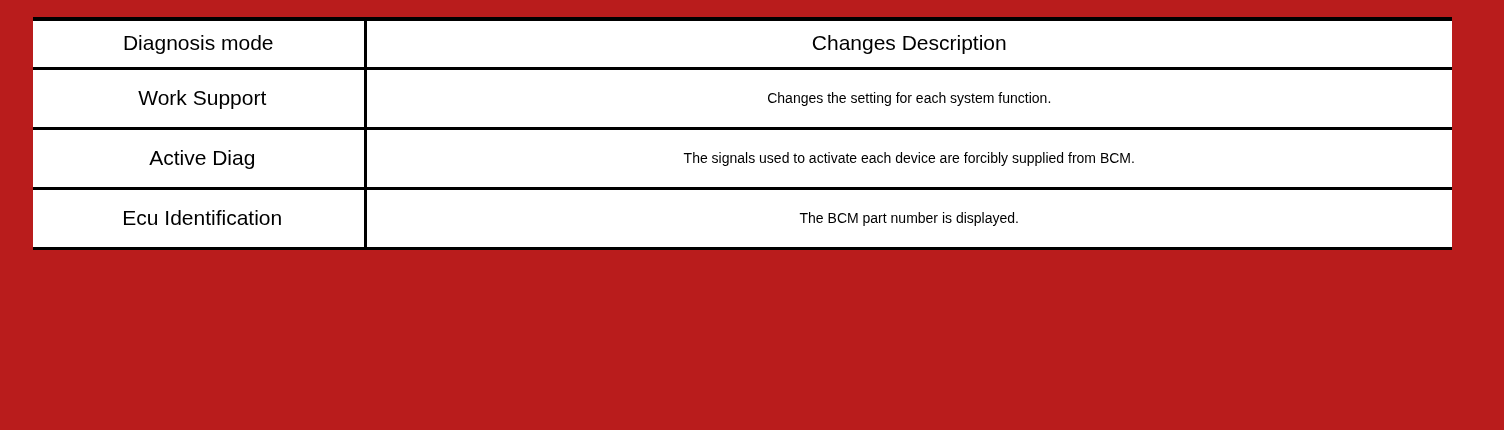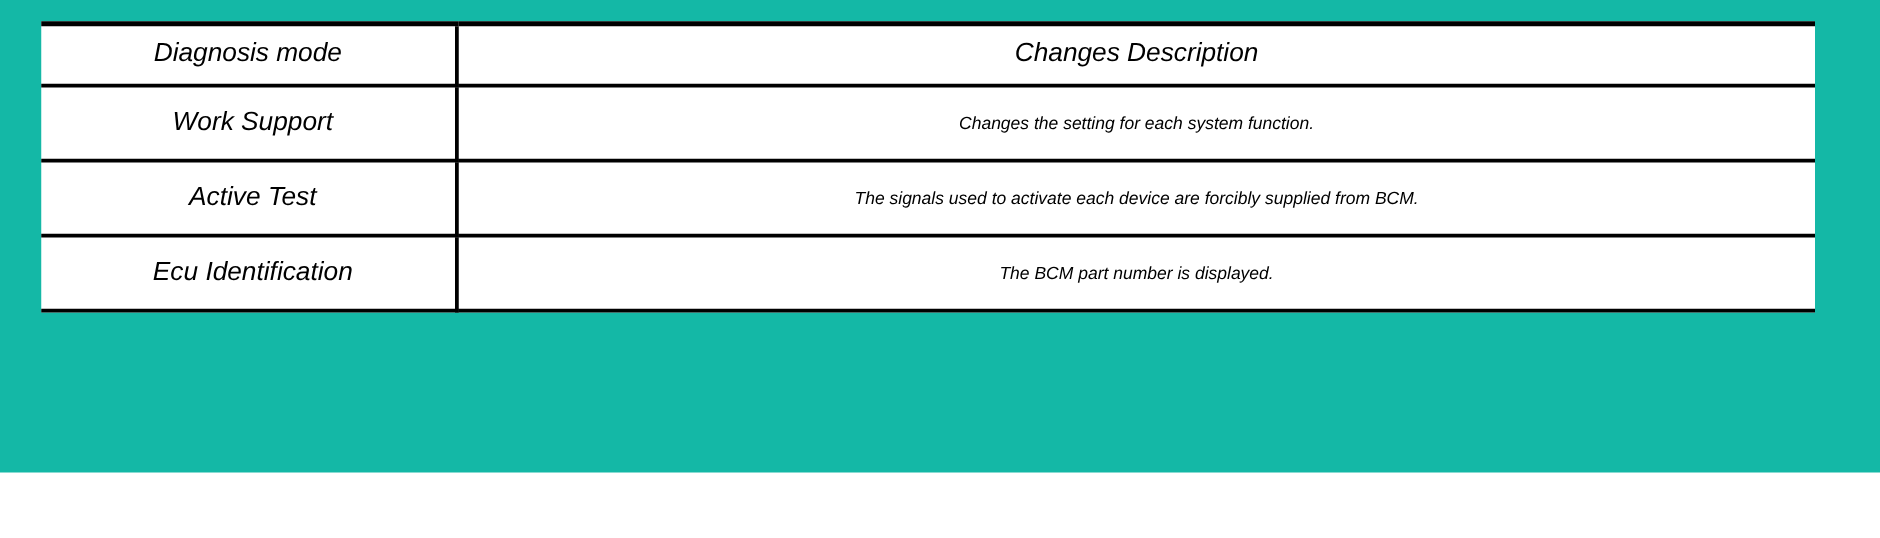"Diagnosis mode" .page { background: #14b8a6 -> #b91c1c; font-style: italic -> none; height: 378px -> 430px }
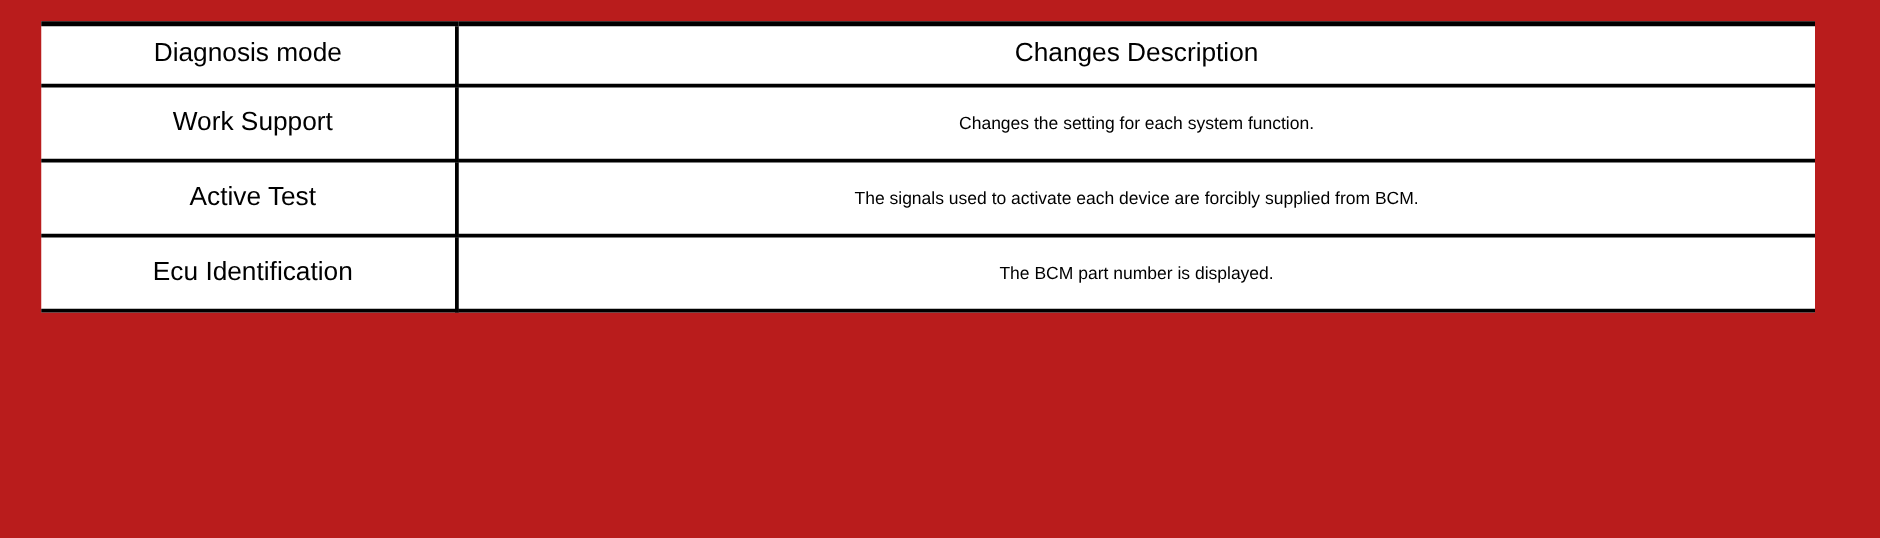"Active Test" td.col-mode { text: Test -> Diag }
